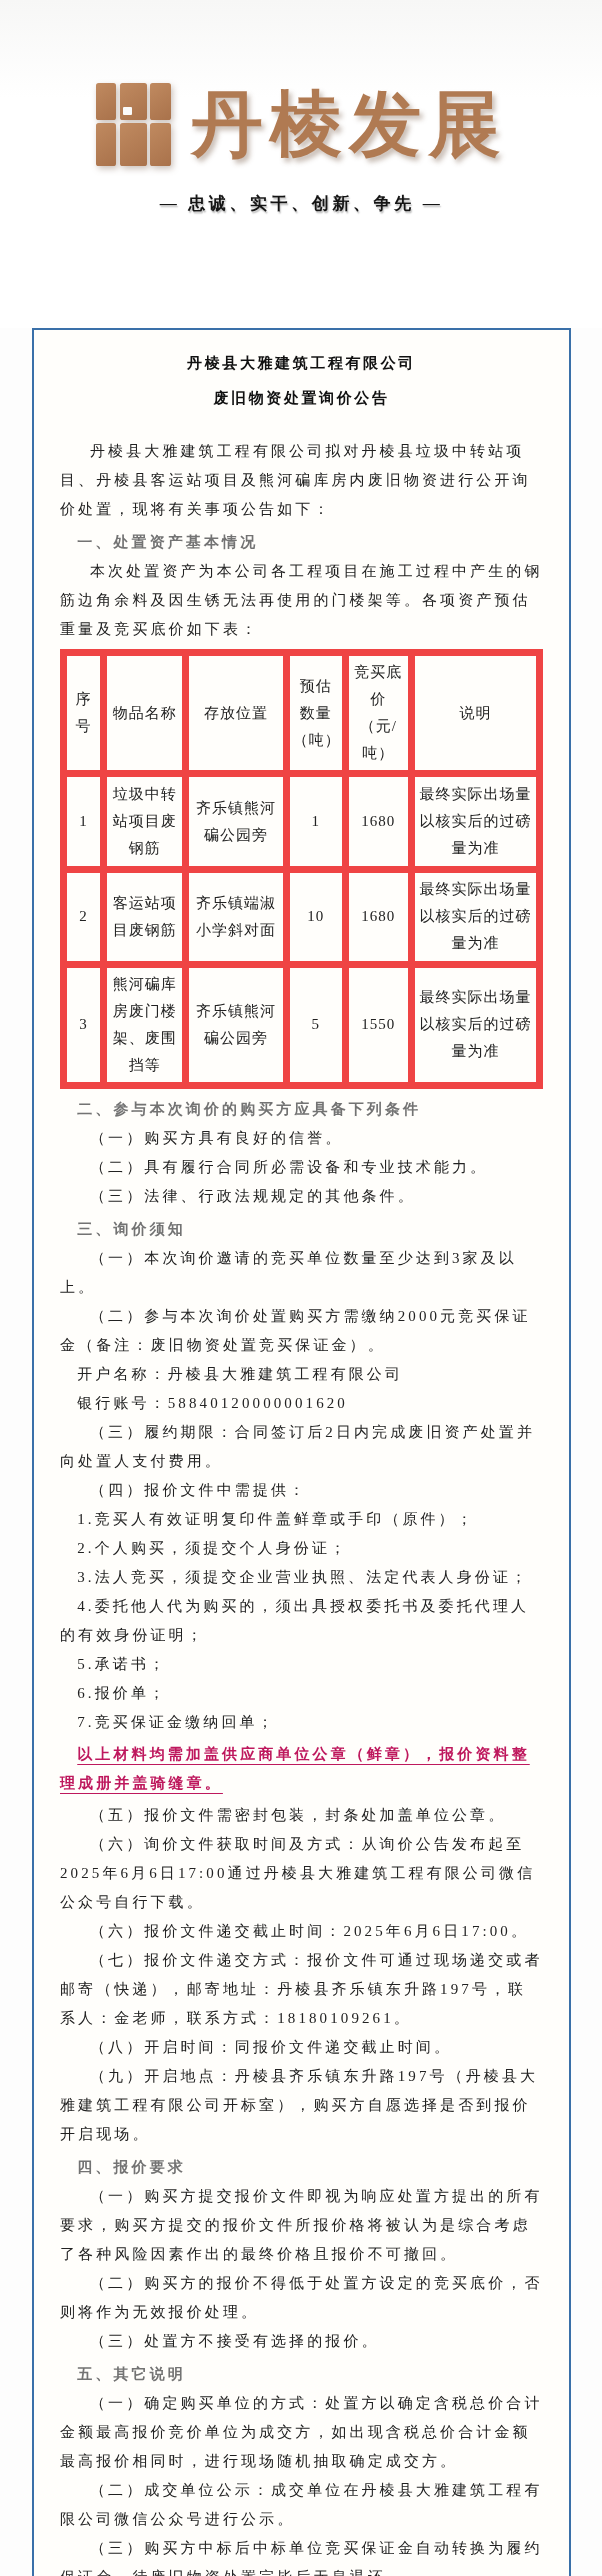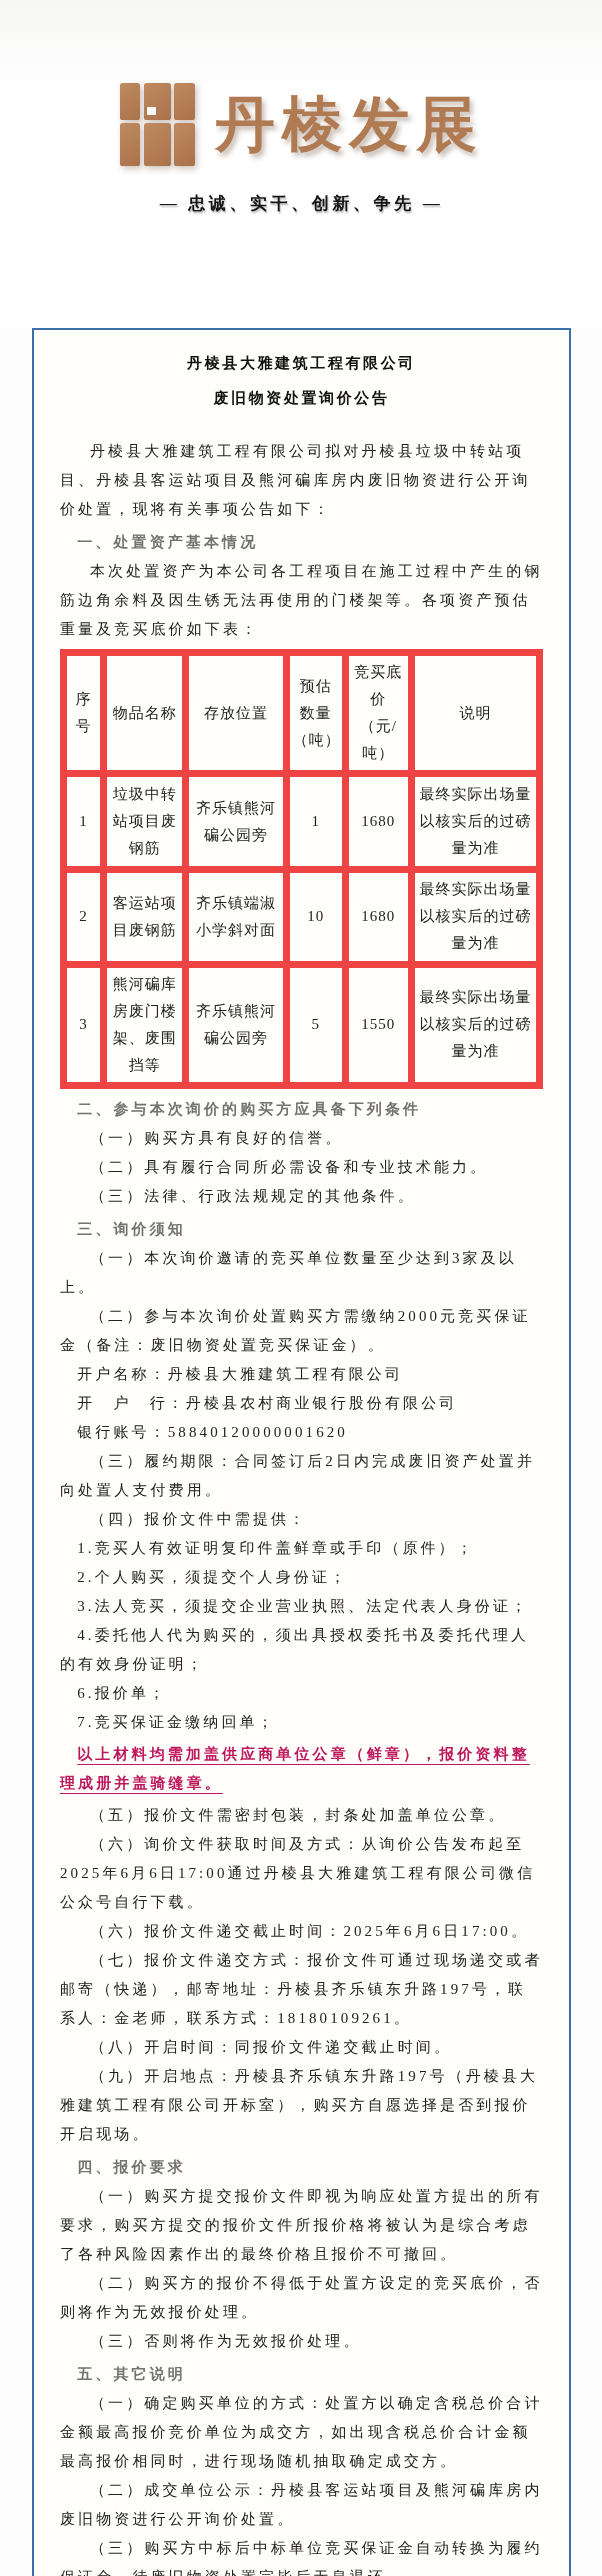"丹棱发展" .logo-text { font-size: 60px -> 72px }
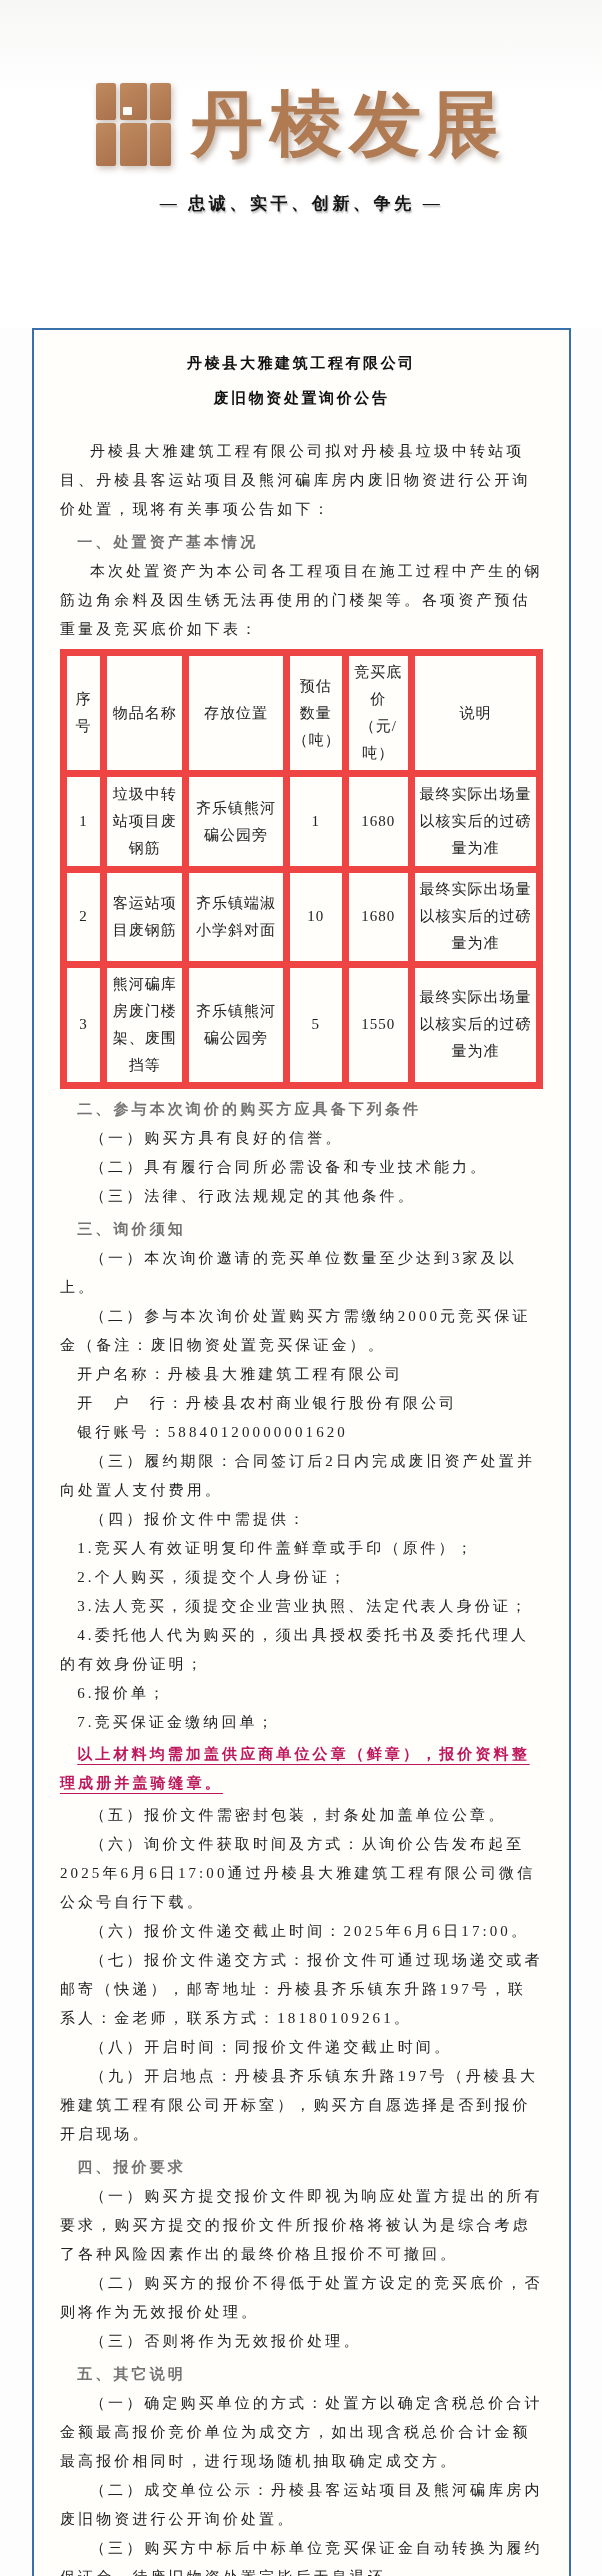"开 户 行：丹棱县农村商业银行股份有限公司" div.bl { html: <div>开 户 行：丹棱县农村商业银行股份有限公司</div> -> none }
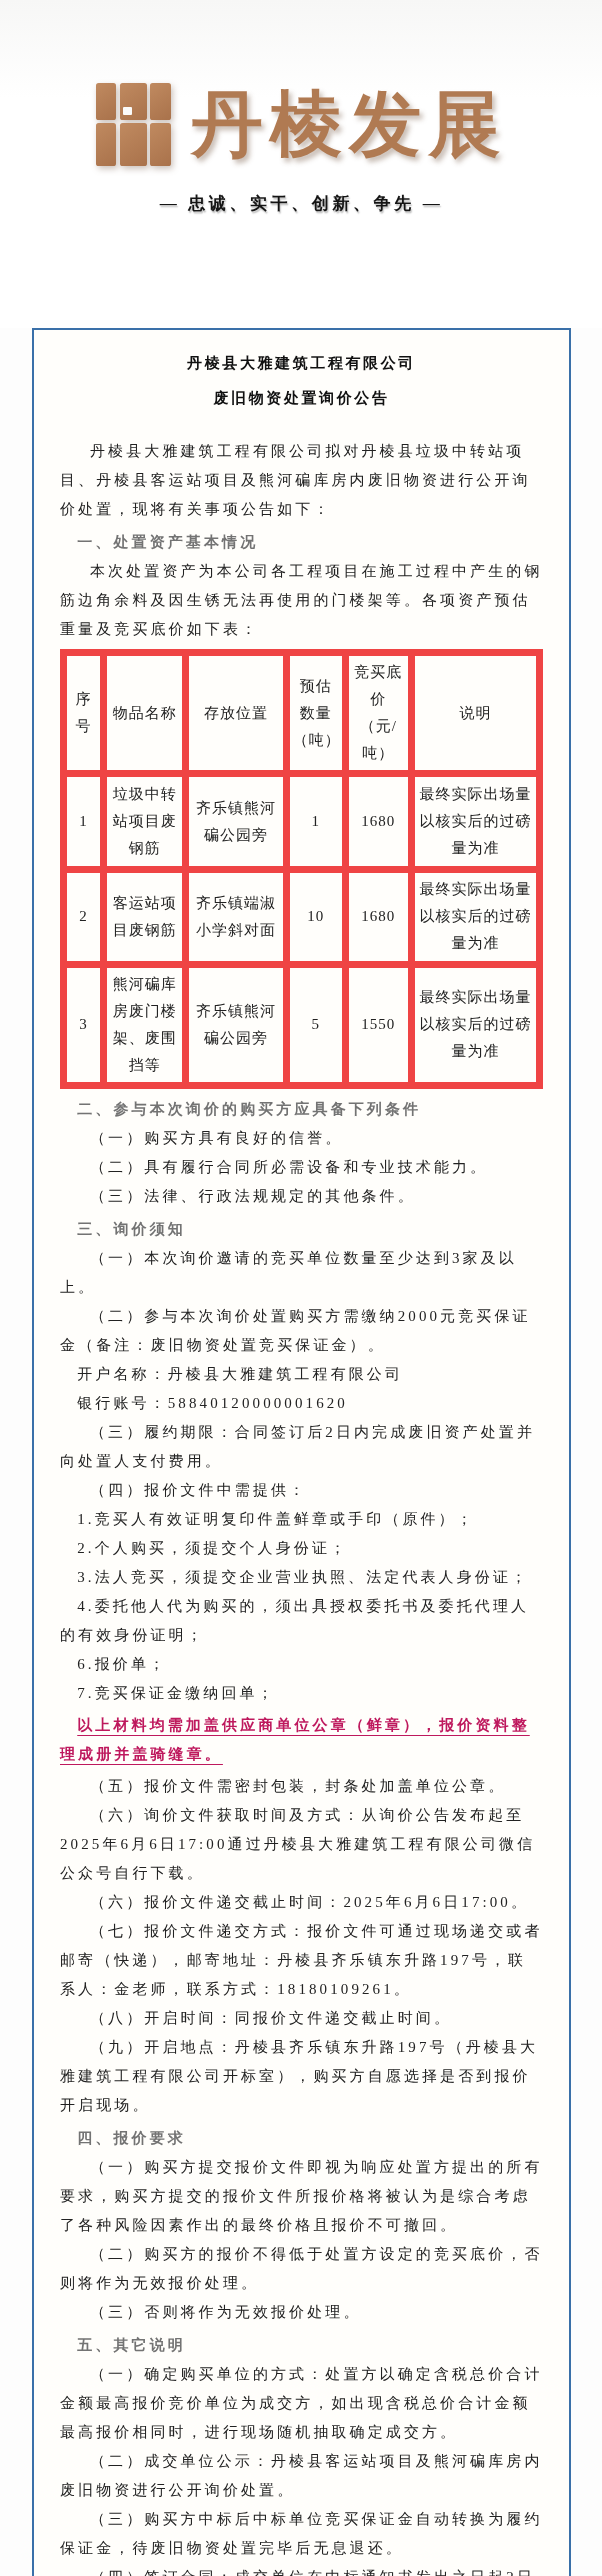"5.承诺书；" div.bl { html: none -> <div>5.承诺书；</div> }
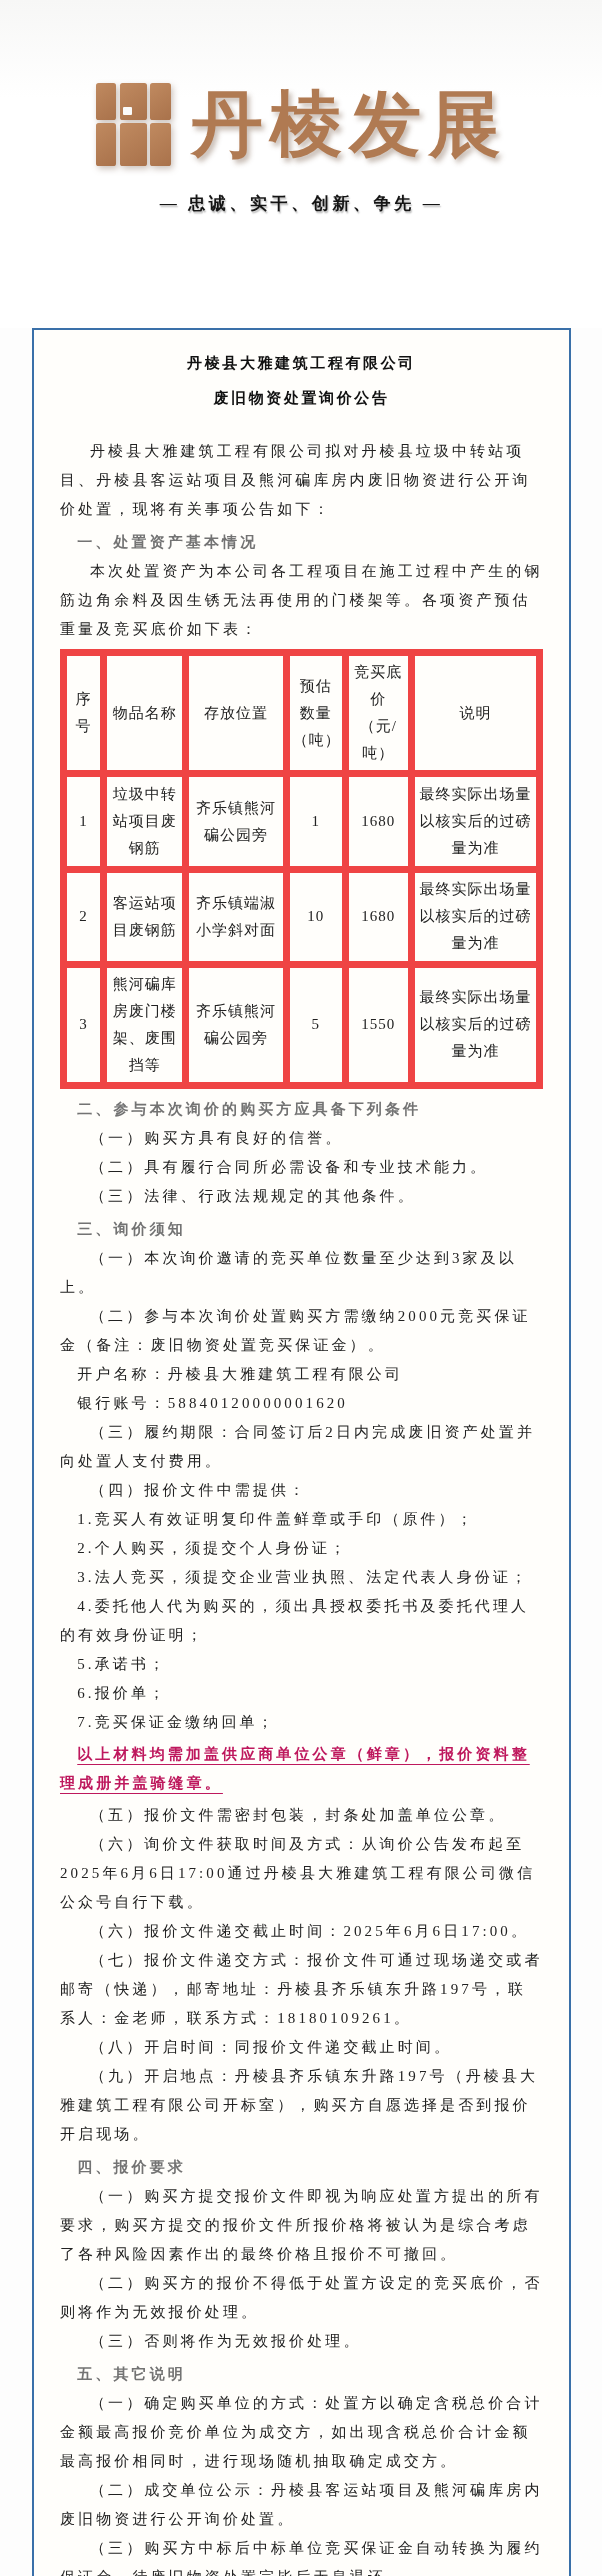"（三）否则将作为无效报价处理。" div.bl { text: 否则将作为无效报价处理 -> 处置方不接受有选择的报价 }
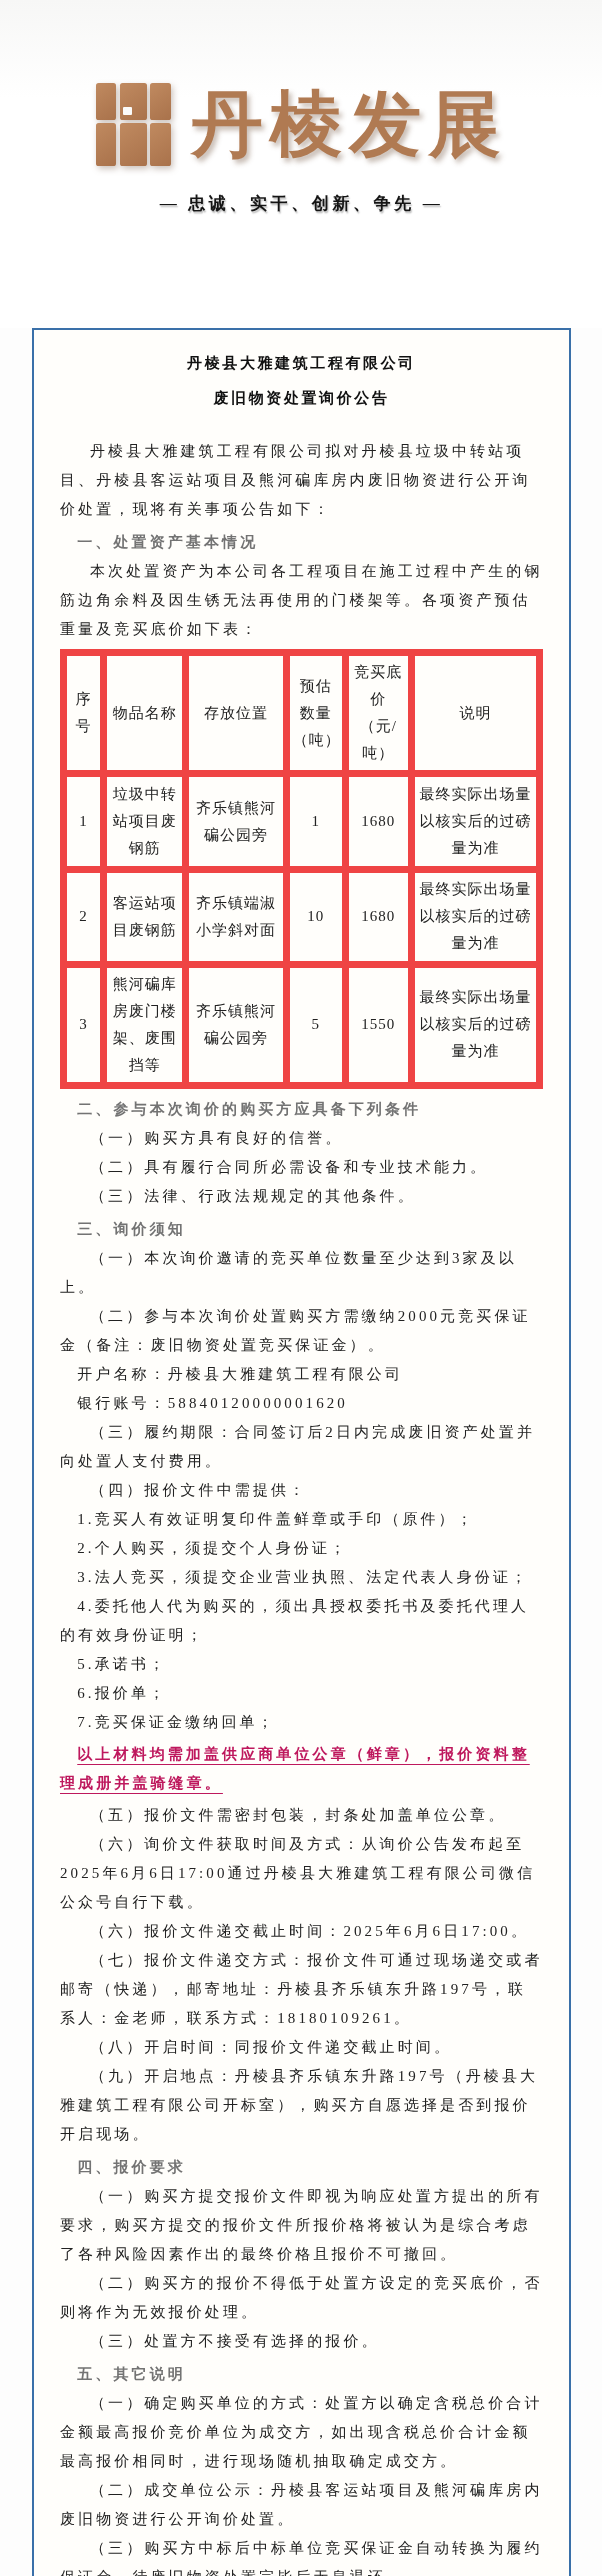"（二）成交单位公示：丹棱县客运站项目及熊河碥库房内废旧物资进行公开询价处置。" div.bl { text: 丹棱县客运站项目及熊河碥库房内废旧物资进行公开询价处置 -> 成交单位在丹棱县大雅建筑工程有限公司微信公众号进行公示 }
